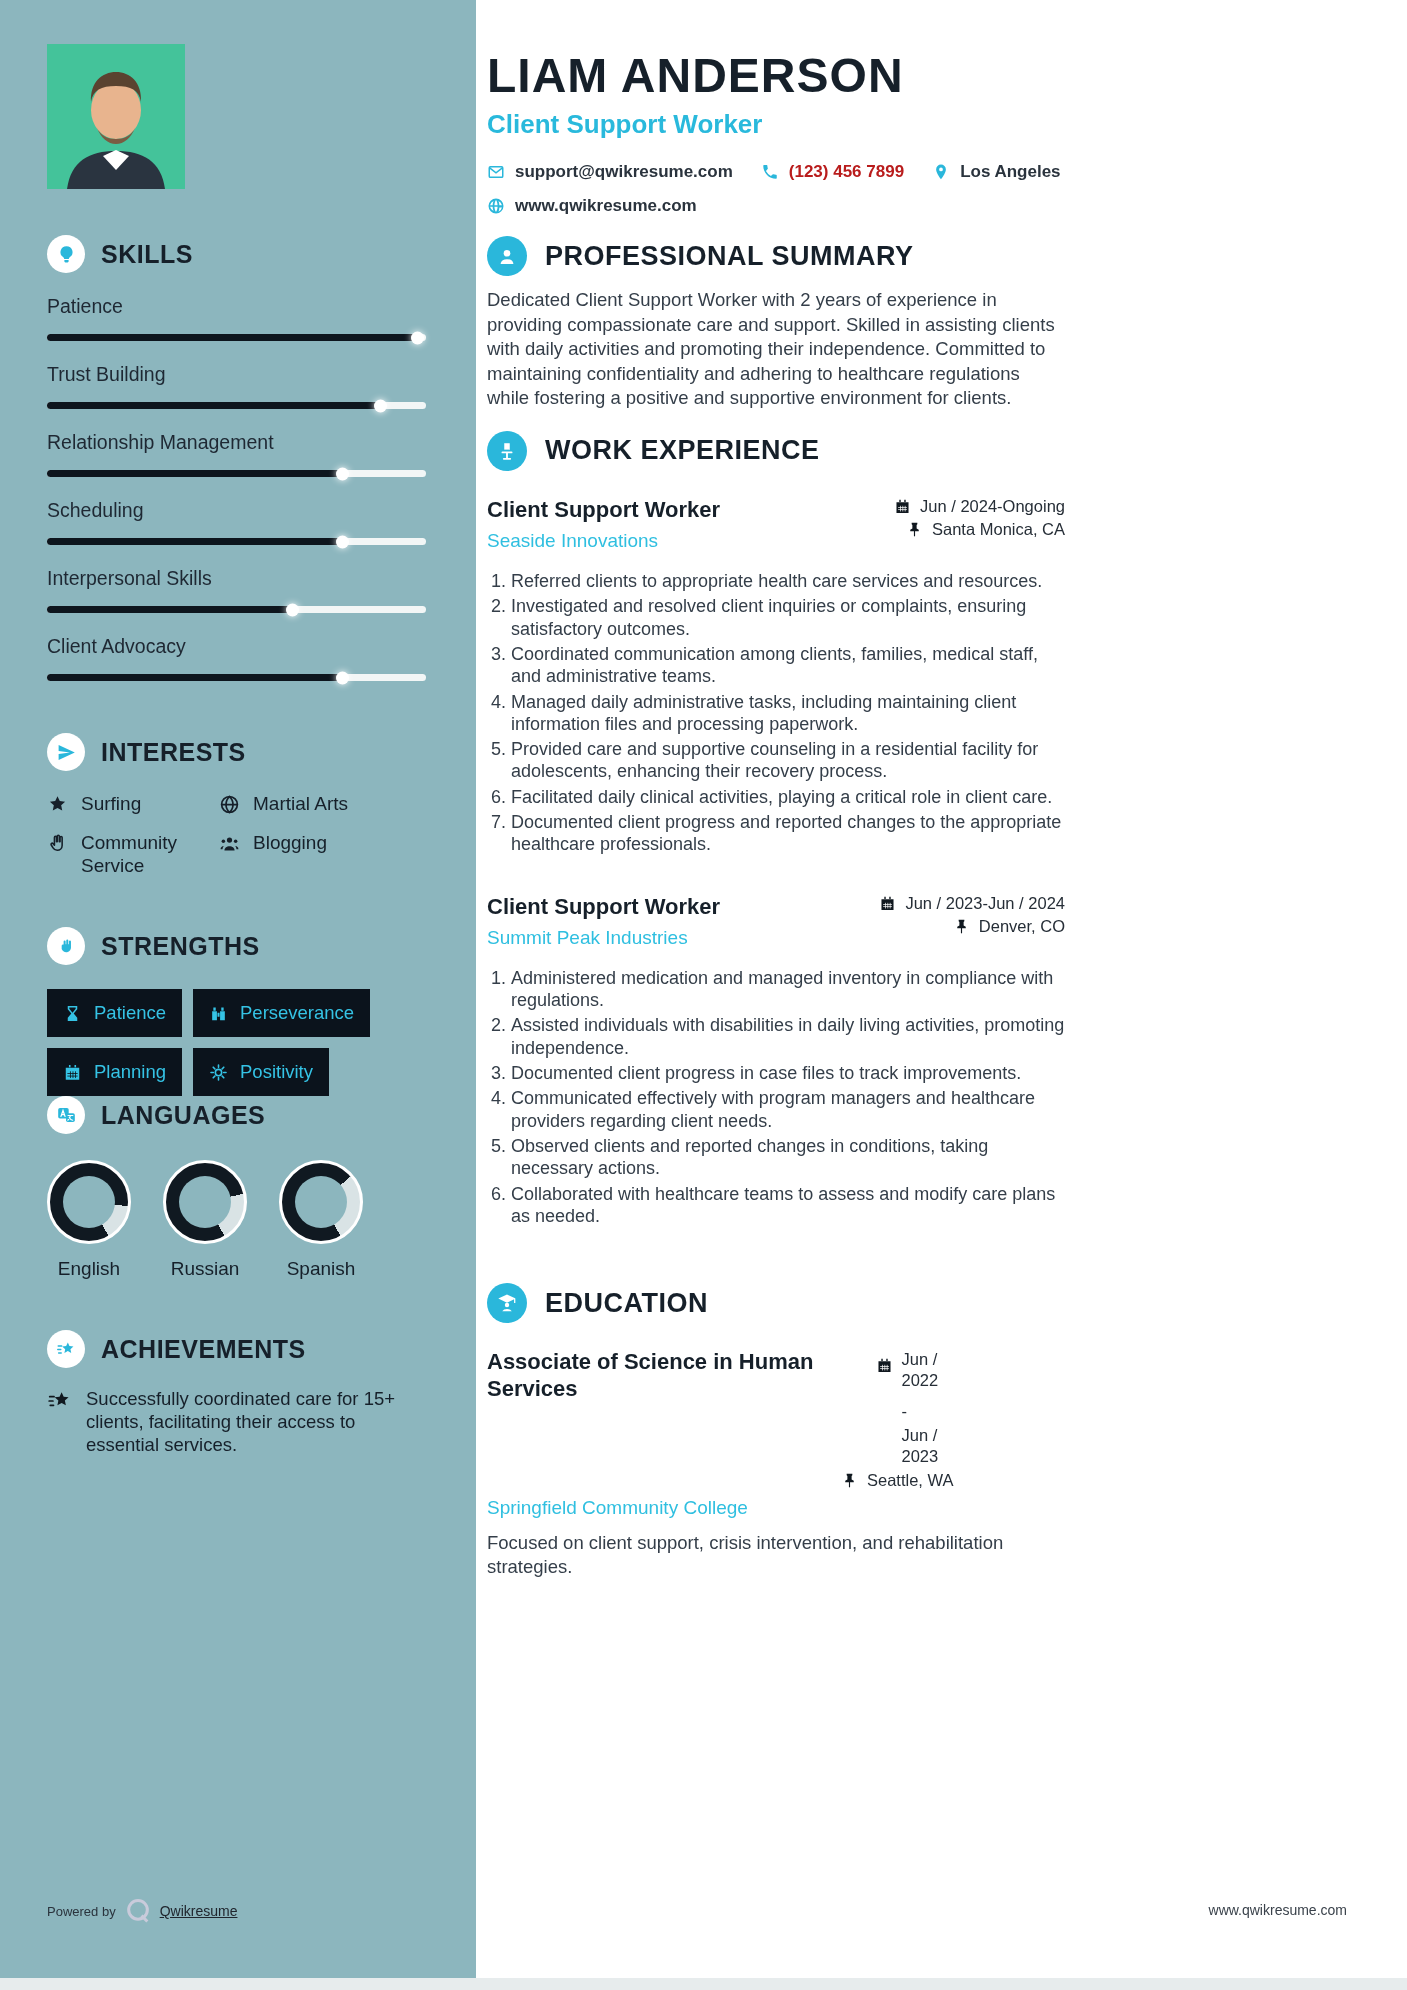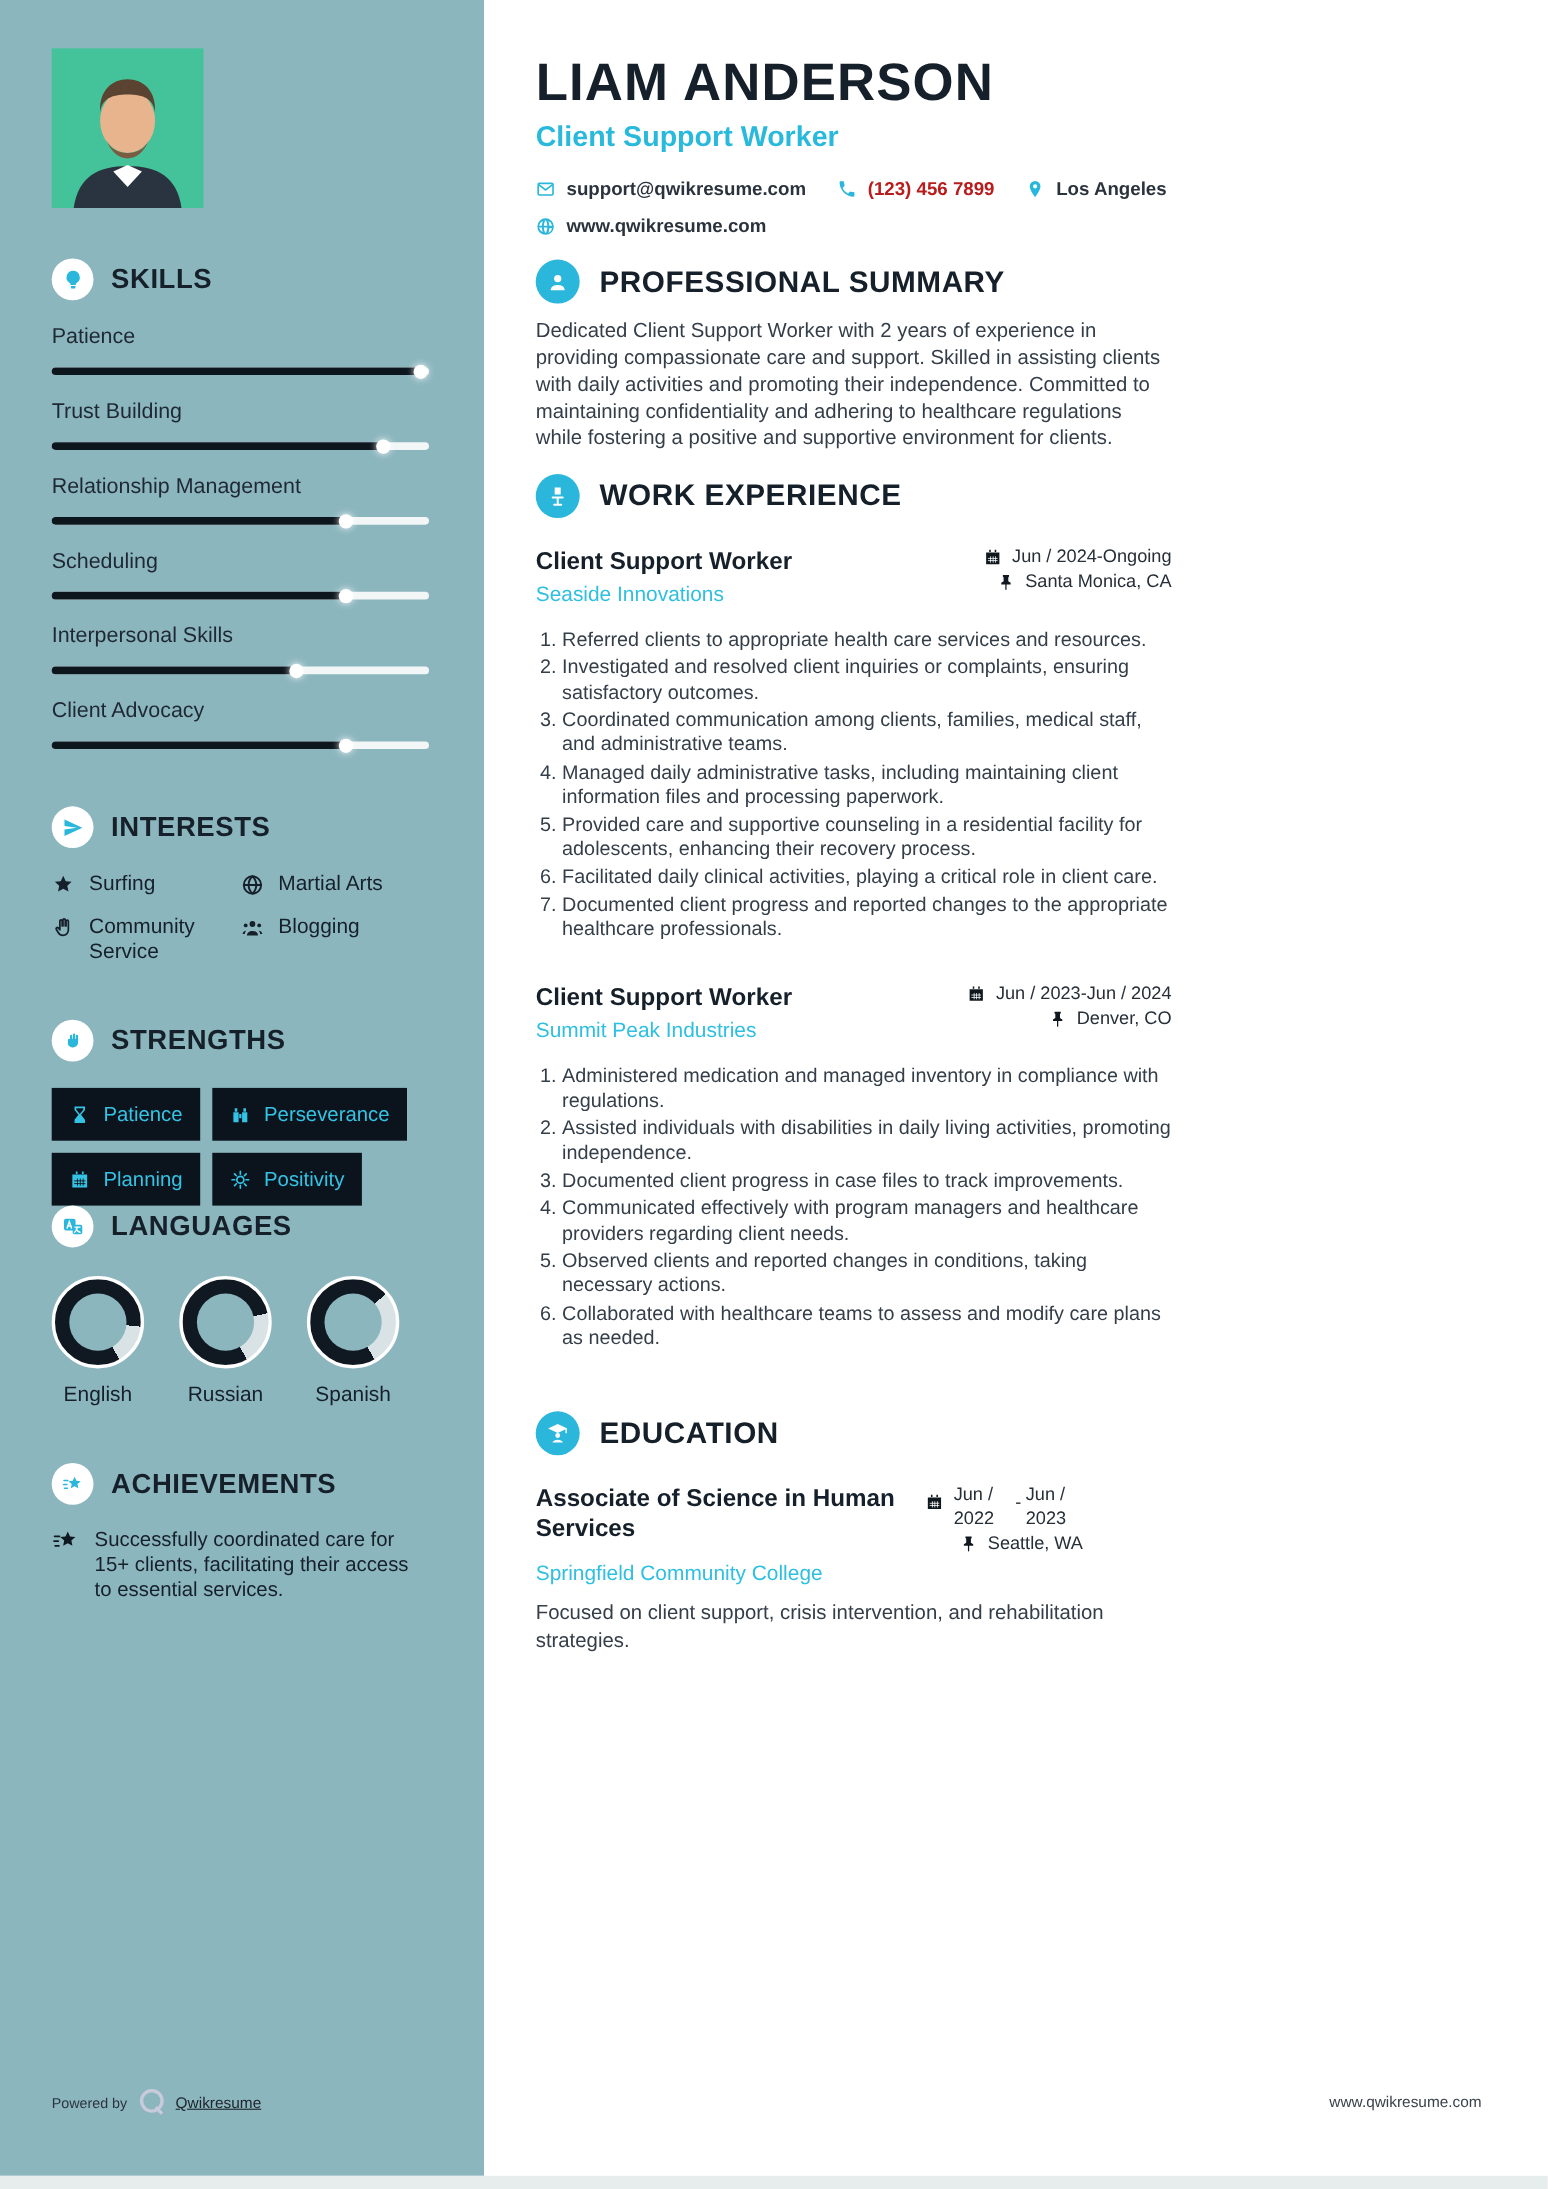"SKILLS" .sidebar { width: 440px -> 476px }
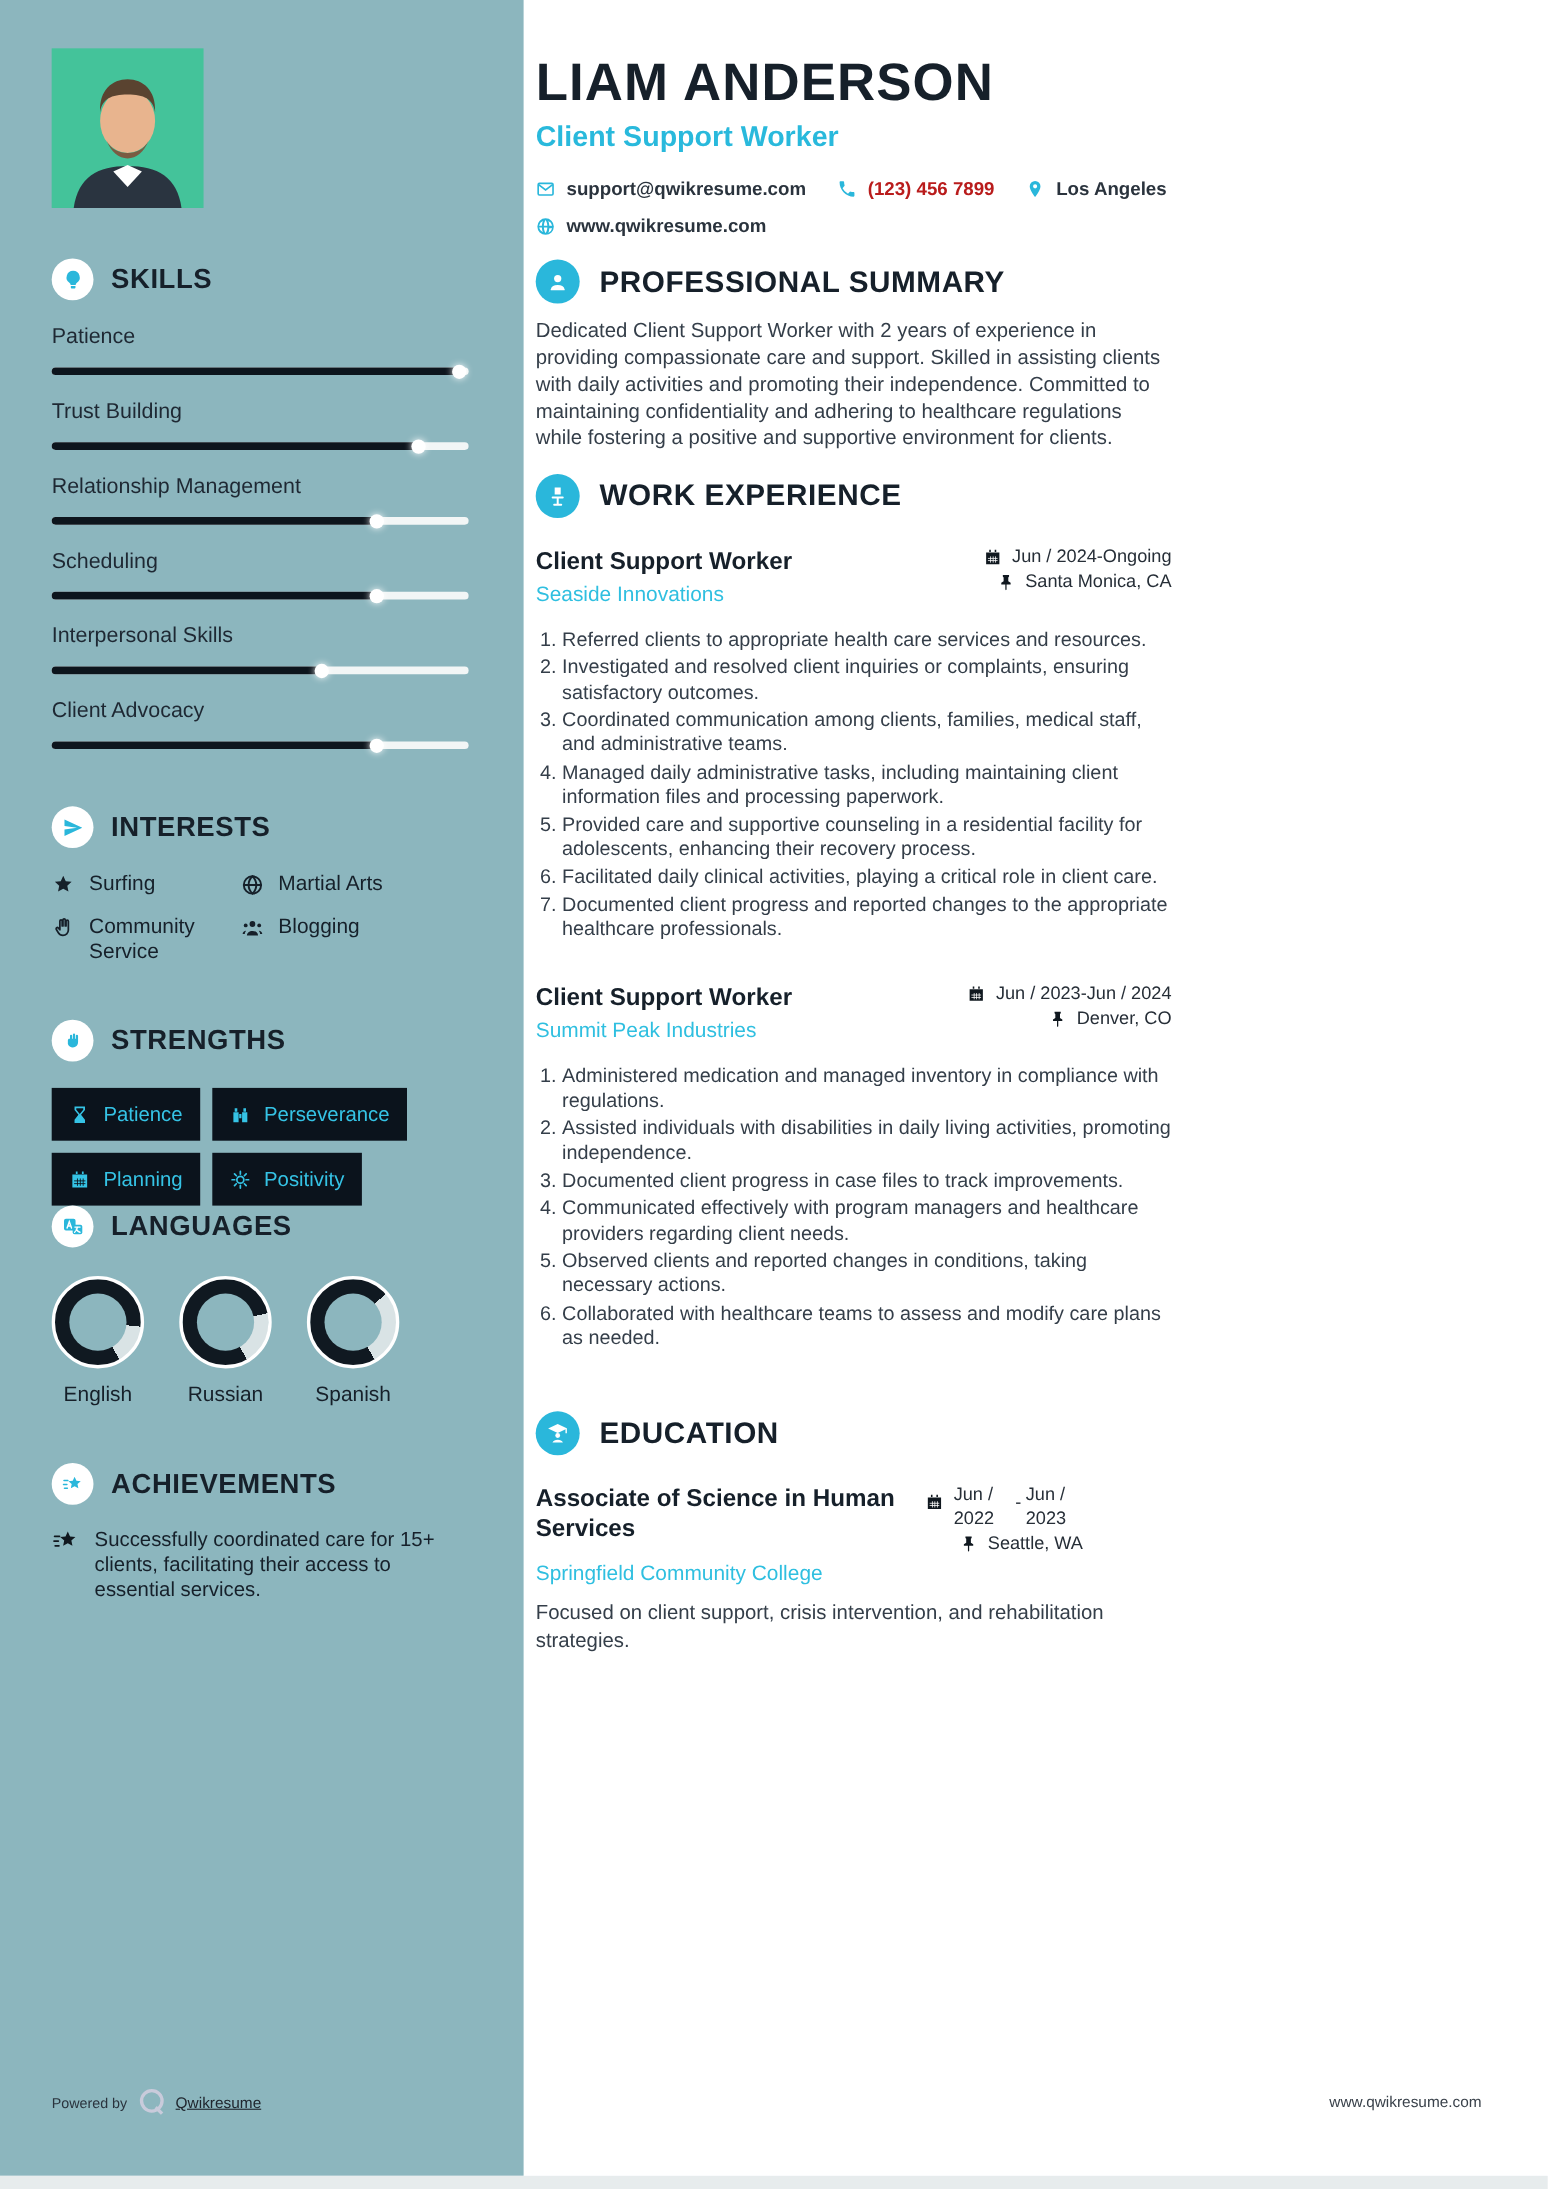"Jun / 2022" .date-split { flex-direction: none -> column }
